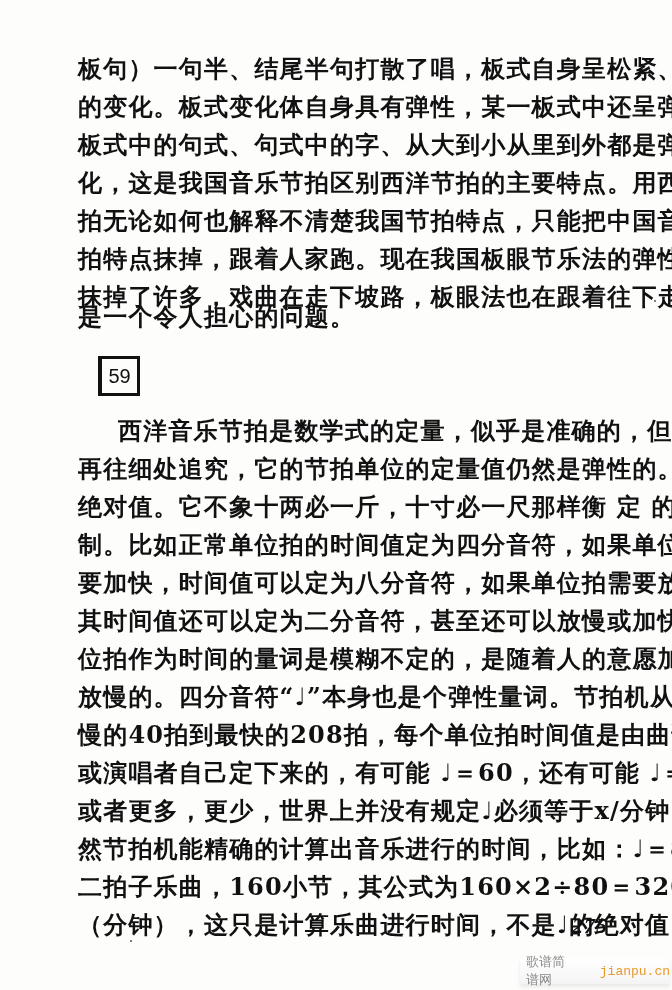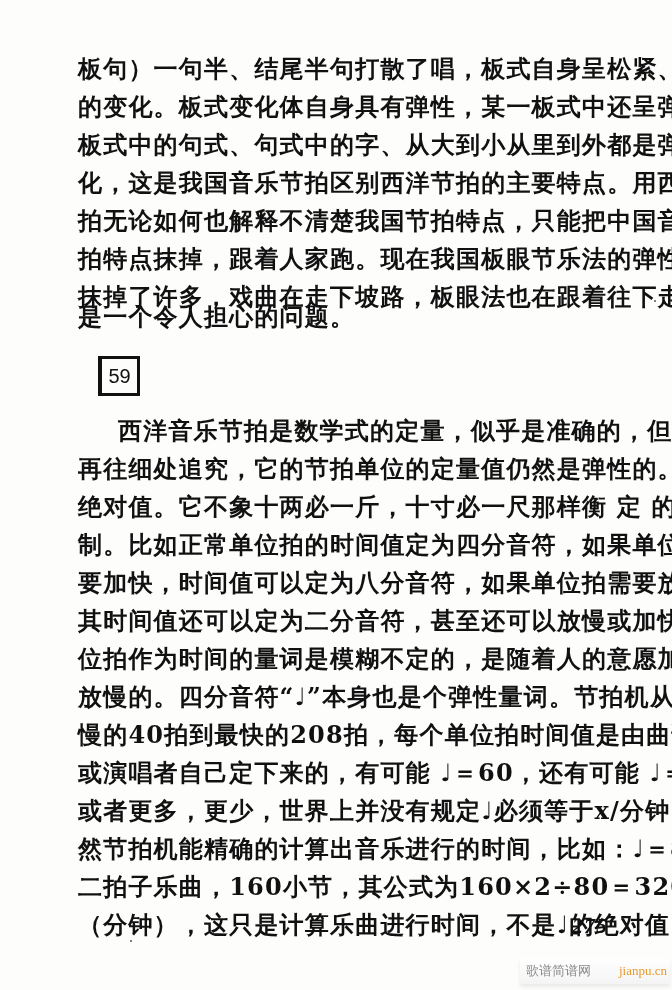"jianpu.cn" .watermark .wm-en { font-family: Liberation Serif, serif -> Liberation Mono, monospace }
